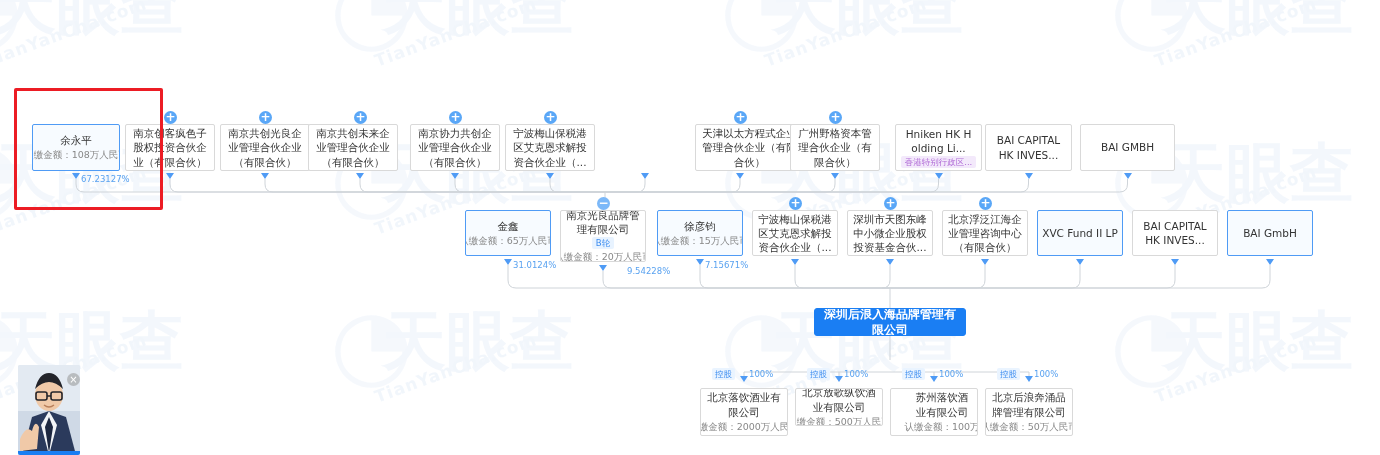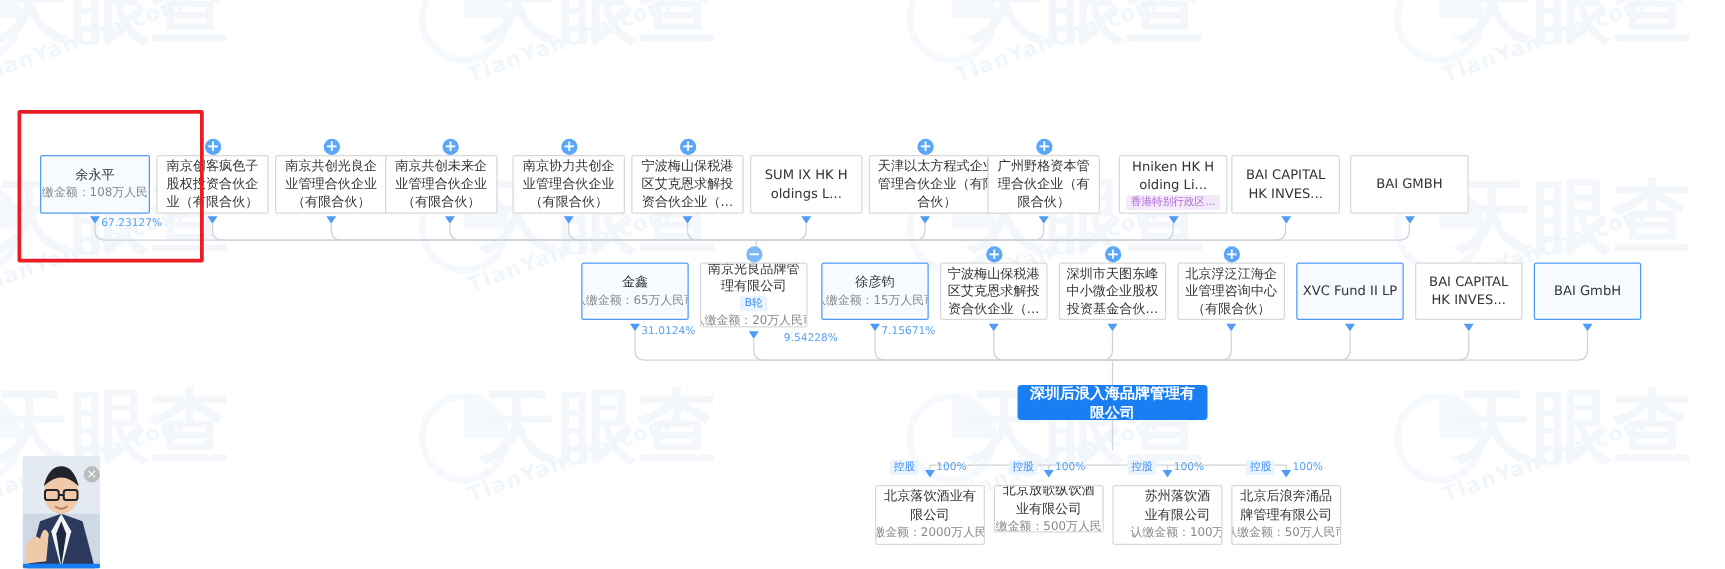"SUM IX HK H oldings" div.node { html: <div> <div>SUM IX HK H oldings L...</div> </div> -> none }
